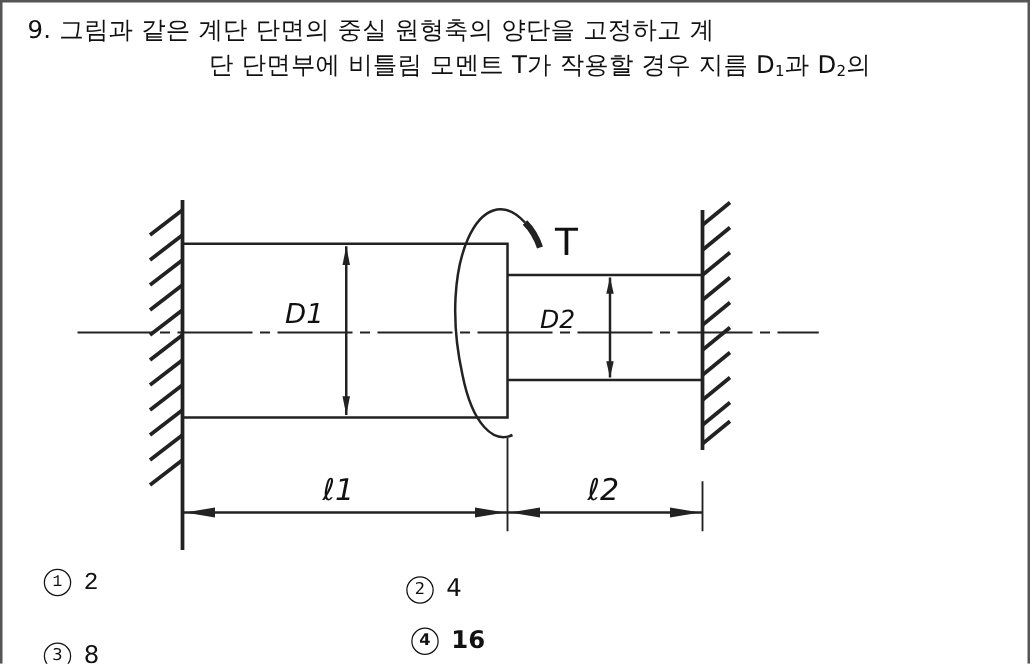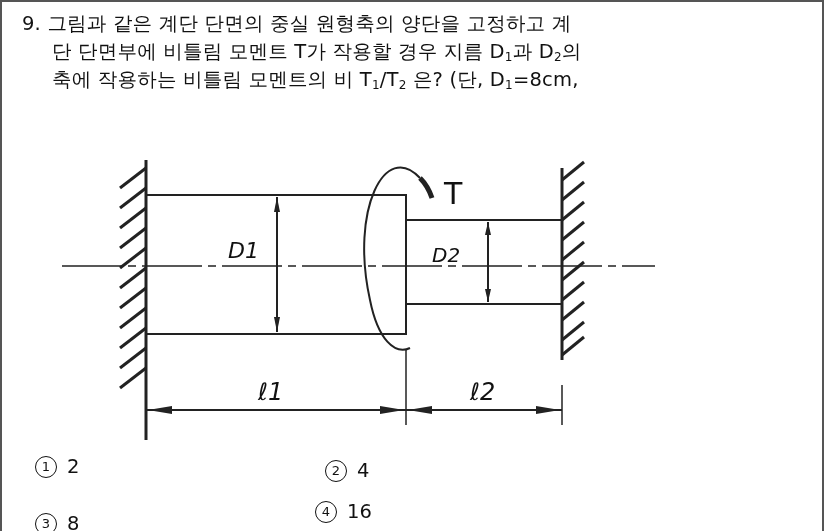"단 단면부에 비틀림 모멘트 T가" .indent { text-align: none -> center }
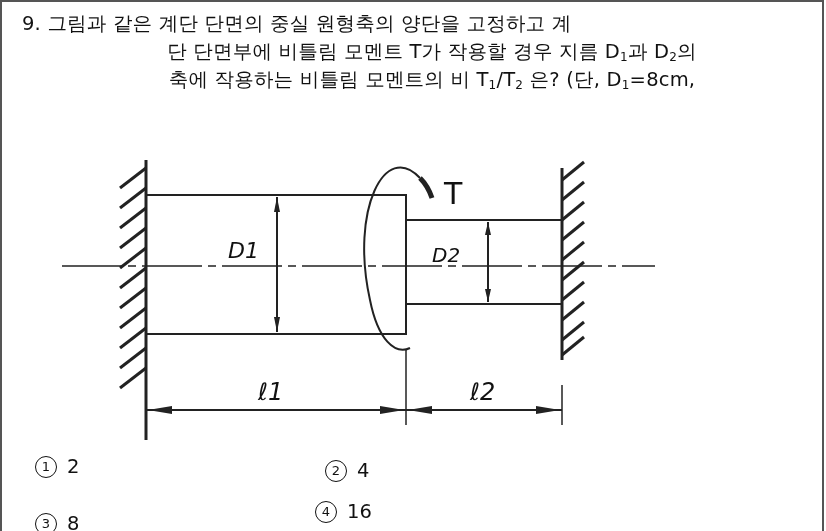"축에 작용하는 비틀림 모멘트의 비" div.qline { html: <div><span>축에 작용하는 비틀림 모멘트의 비 T</span><sub>1</sub><span>/T</span><sub>2</sub><span> 은? (단, D</span><sub>1</sub><span>=8cm,</span></div> -> none }
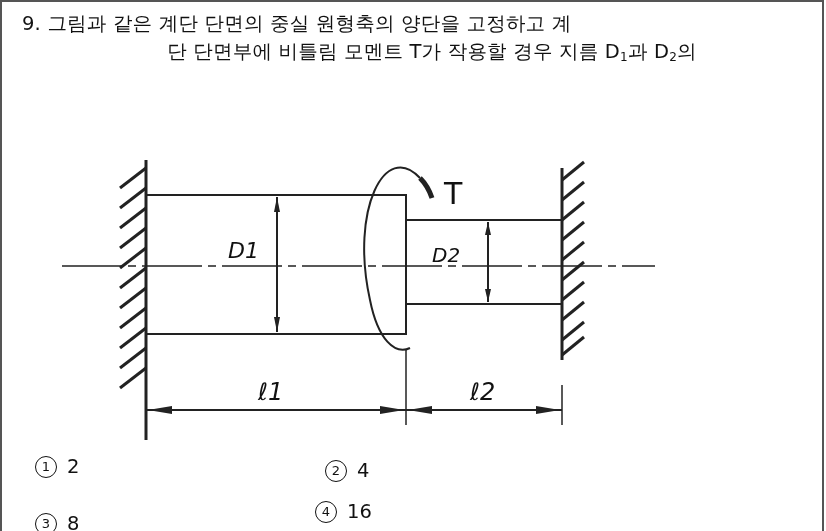"1 2" div.choice { font-family: none -> Liberation Mono, monospace }
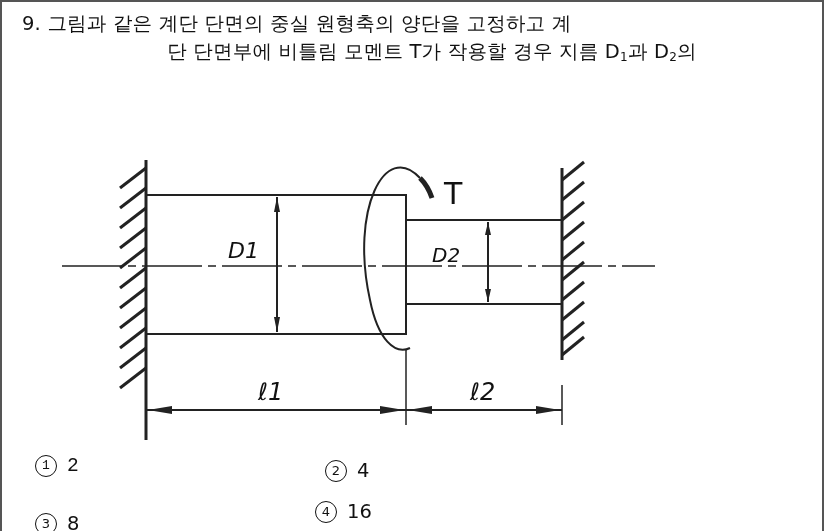"4 16" div.choice { font-weight: none -> bold; left: 280px -> 294px }
